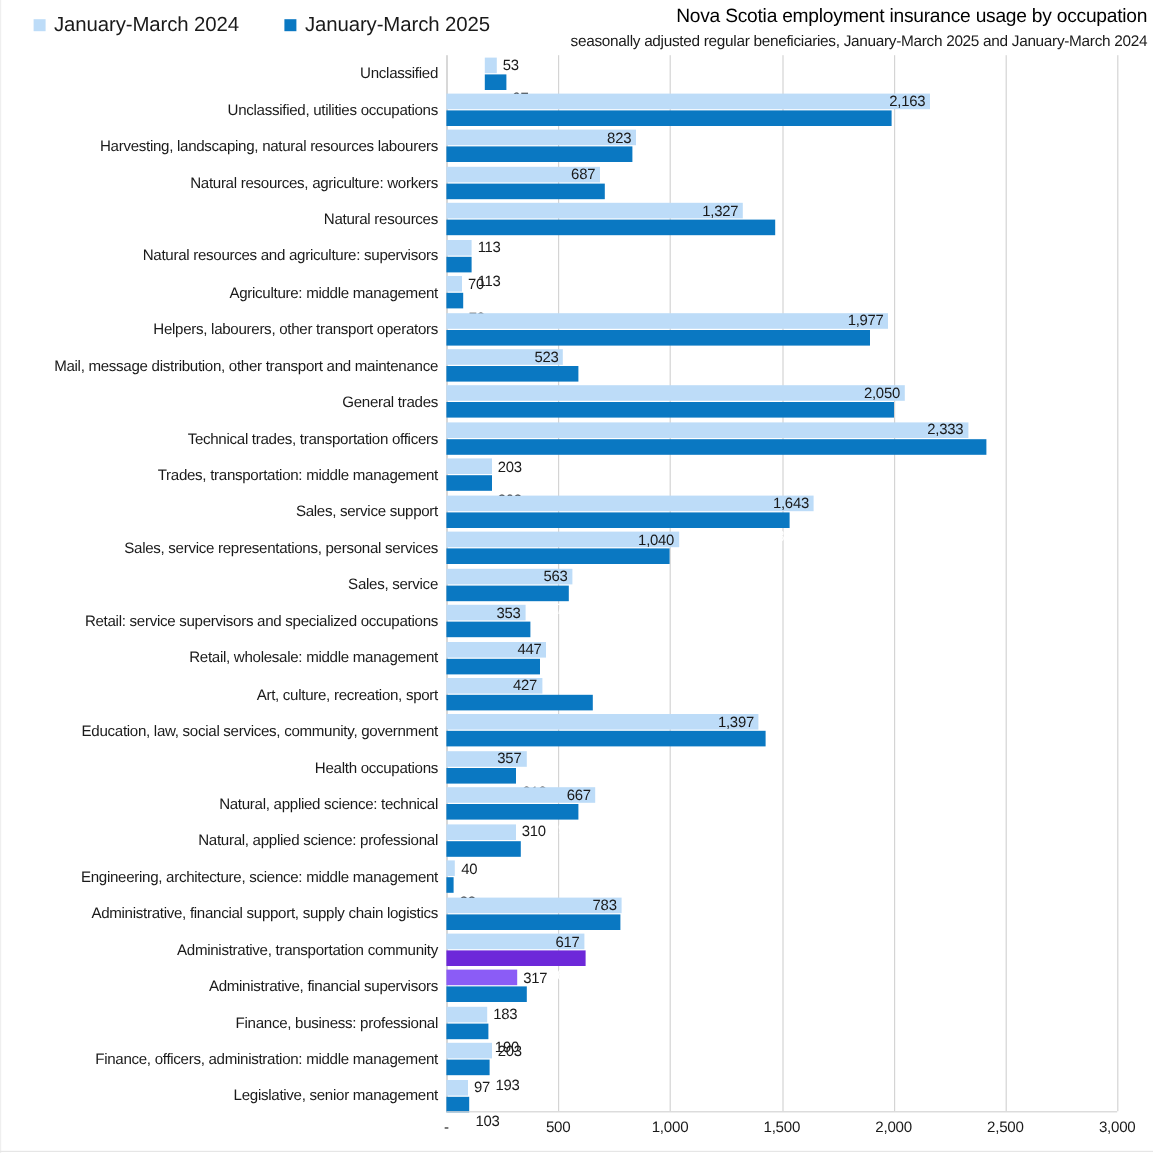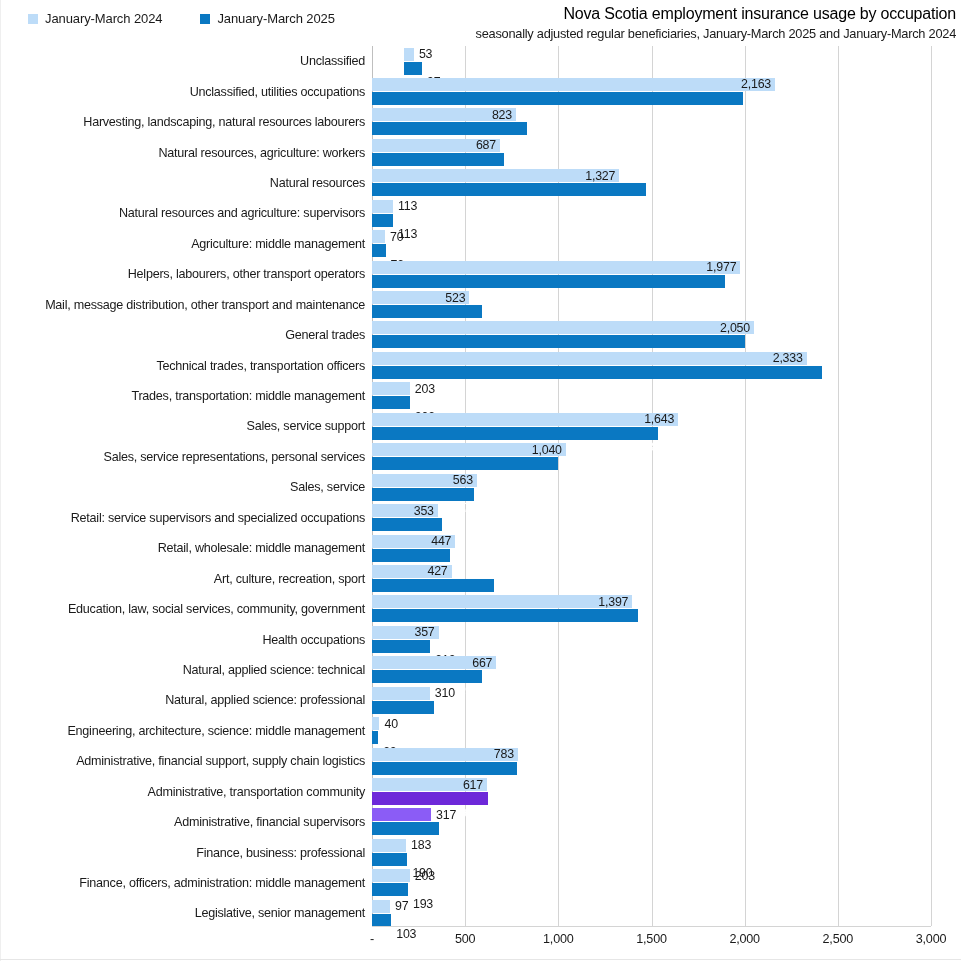"January-March 2024" .legend { font-size: 13px -> 17px }
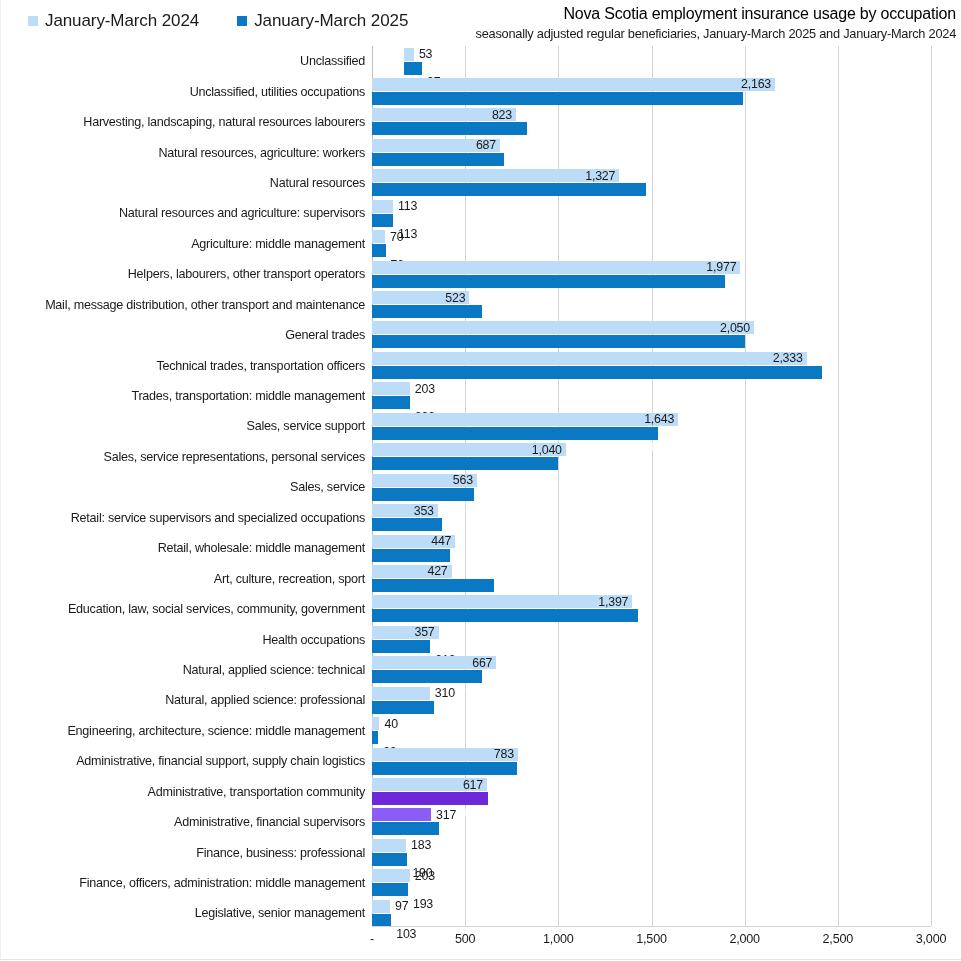"823" div.bar { width: 144px -> 158px }
